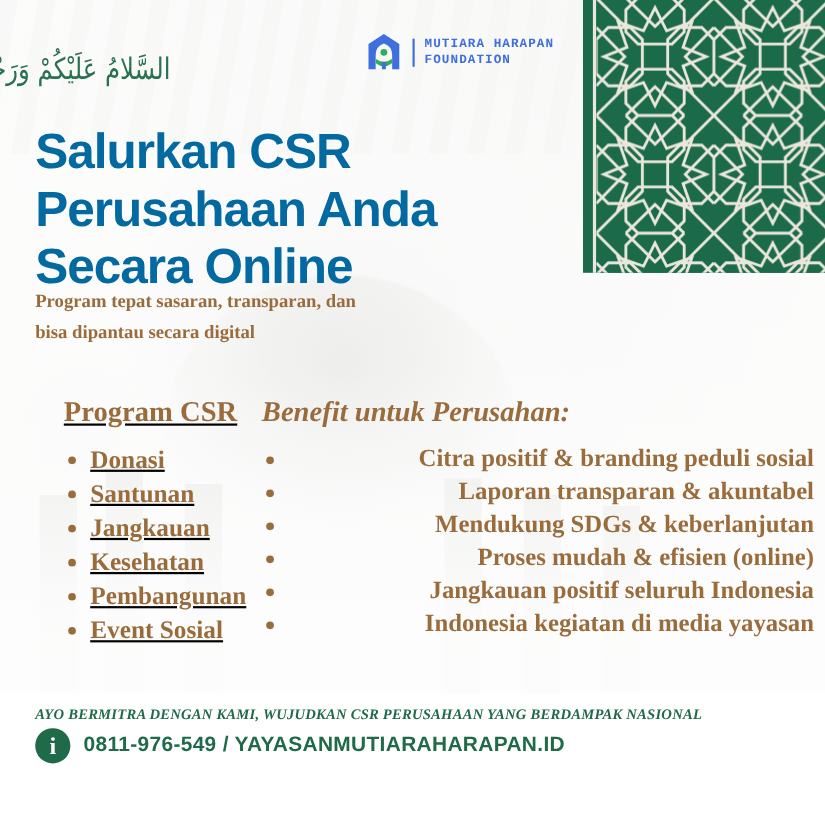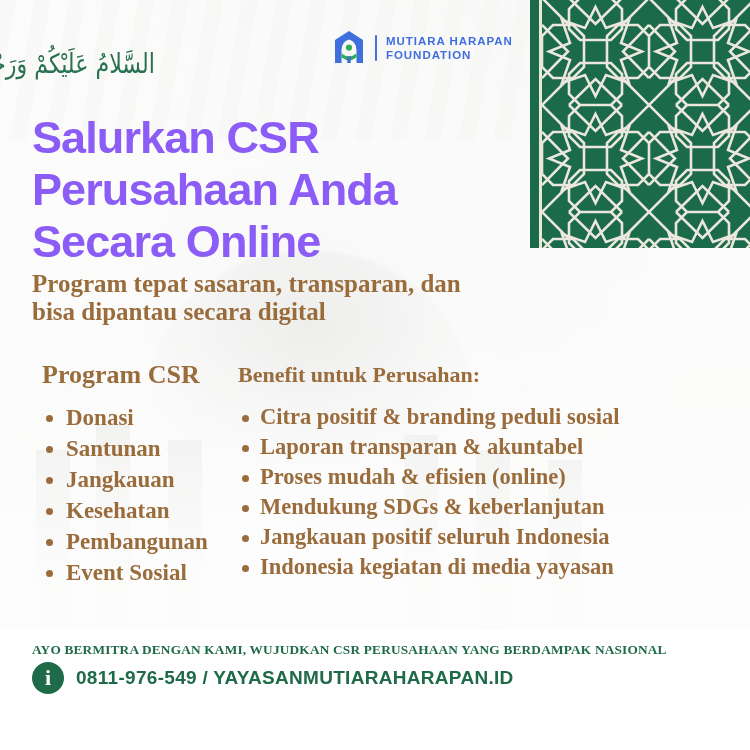"MUTIARA HARAPAN" .brand-text { font-family: Liberation Sans, sans-serif -> Liberation Mono, monospace }
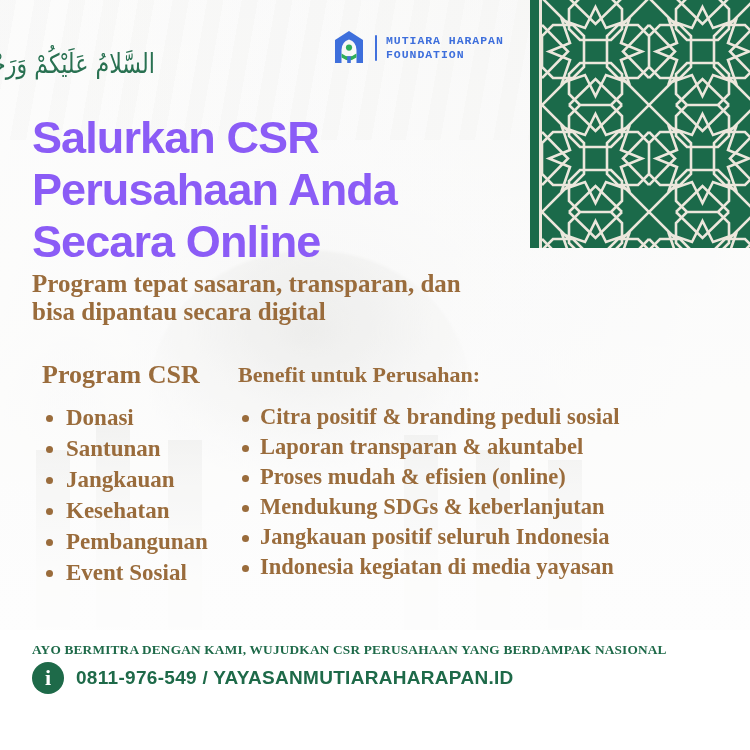"Salurkan CSR" .headline { color: #8b5cf6 -> #0369a1 }
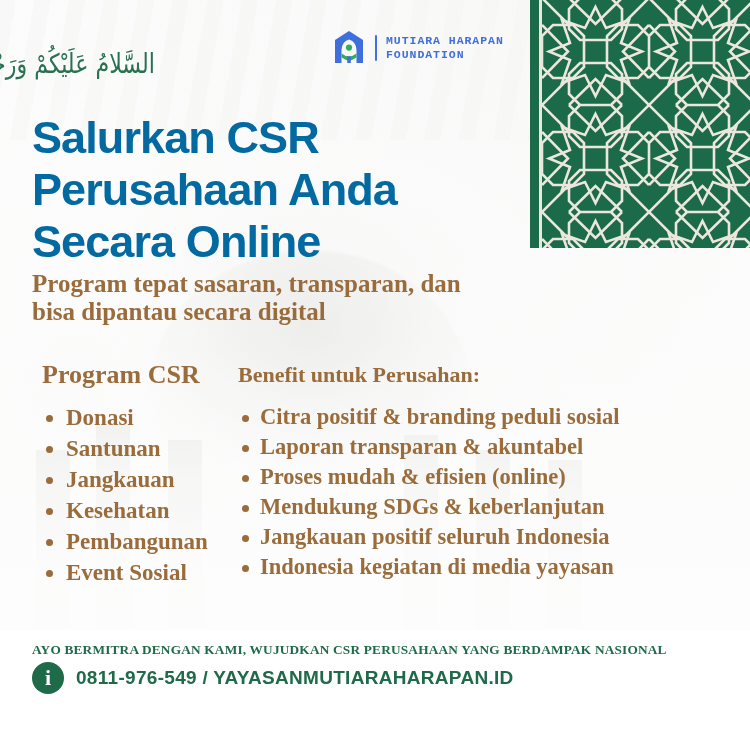"Program tepat sasaran, transparan, dan" .subhead { font-size: 25px -> 17px; top: 270px -> 260px }
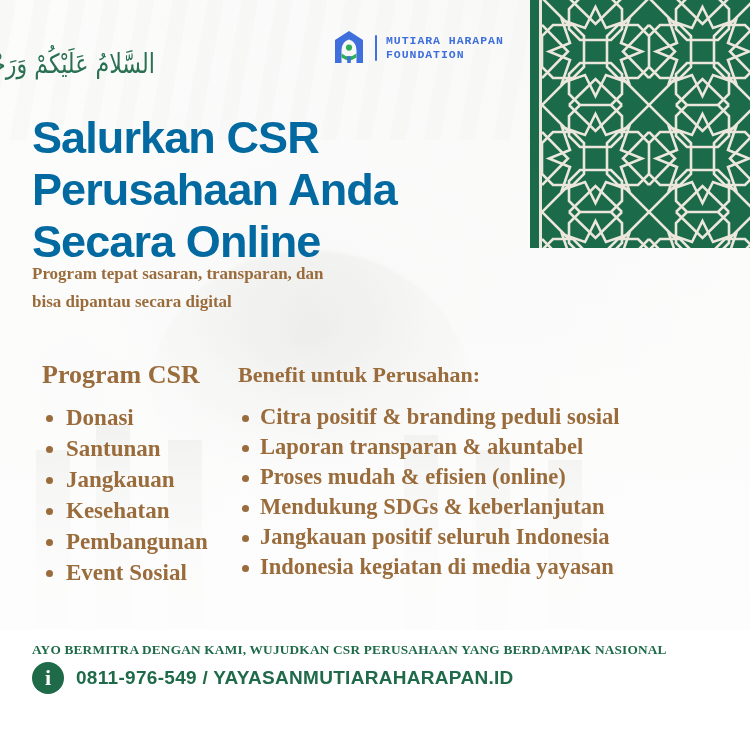"Program CSR" .col-left { padding-left: 42px -> 58px; text-decoration: none -> underline }
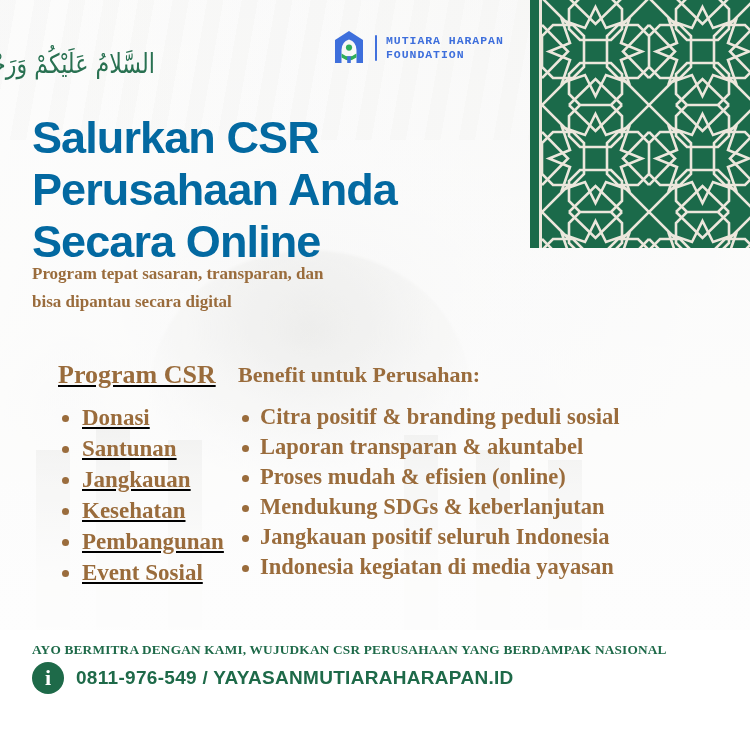"Benefit untuk Perusahan:" .col-right .col-title { font-size: 22px -> 26px; font-style: none -> italic }
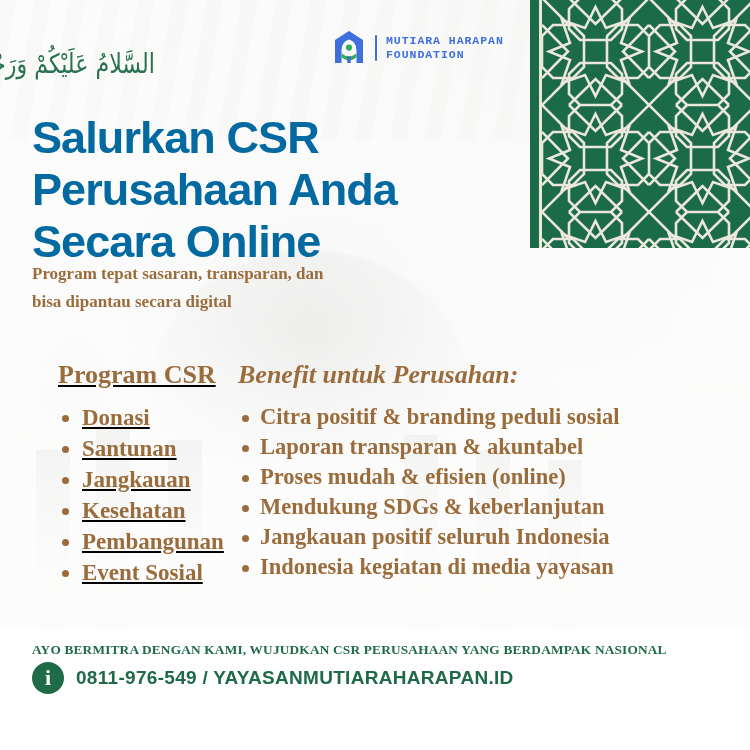"Citra positif & branding peduli" .col-right ul.feature-list li { text-align: none -> right }
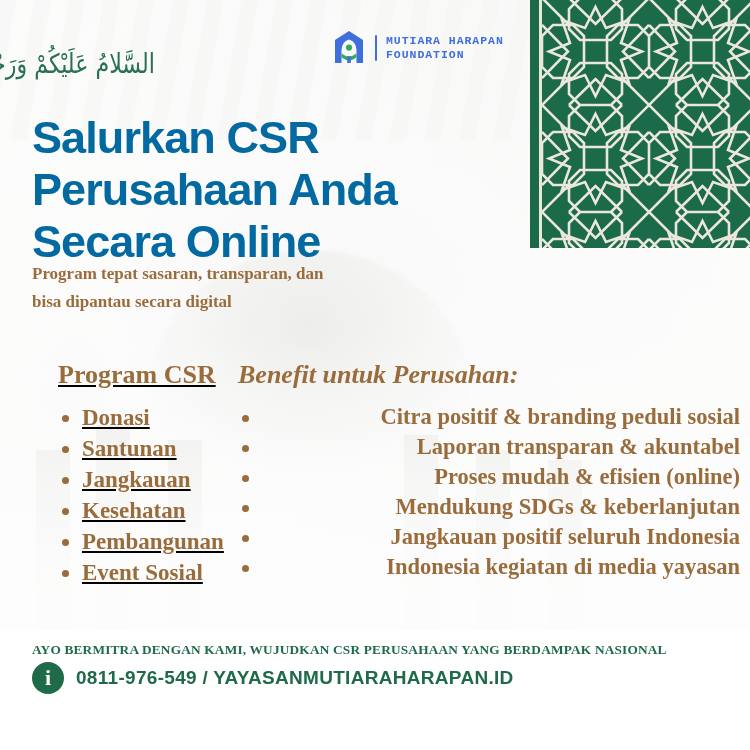"Proses mudah & efisien (online)" li { order: before "Mendukung SDGs & keberlanjutan" -> after "Mendukung SDGs & keberlanjutan" }
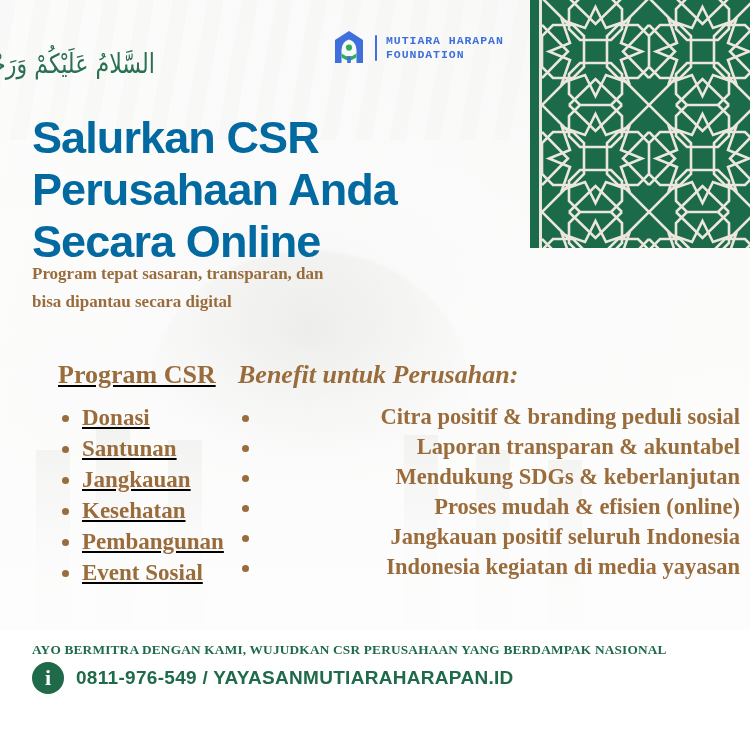"AYO BERMITRA DENGAN KAMI, WUJUDKAN" .footer-tagline { font-style: none -> italic }
